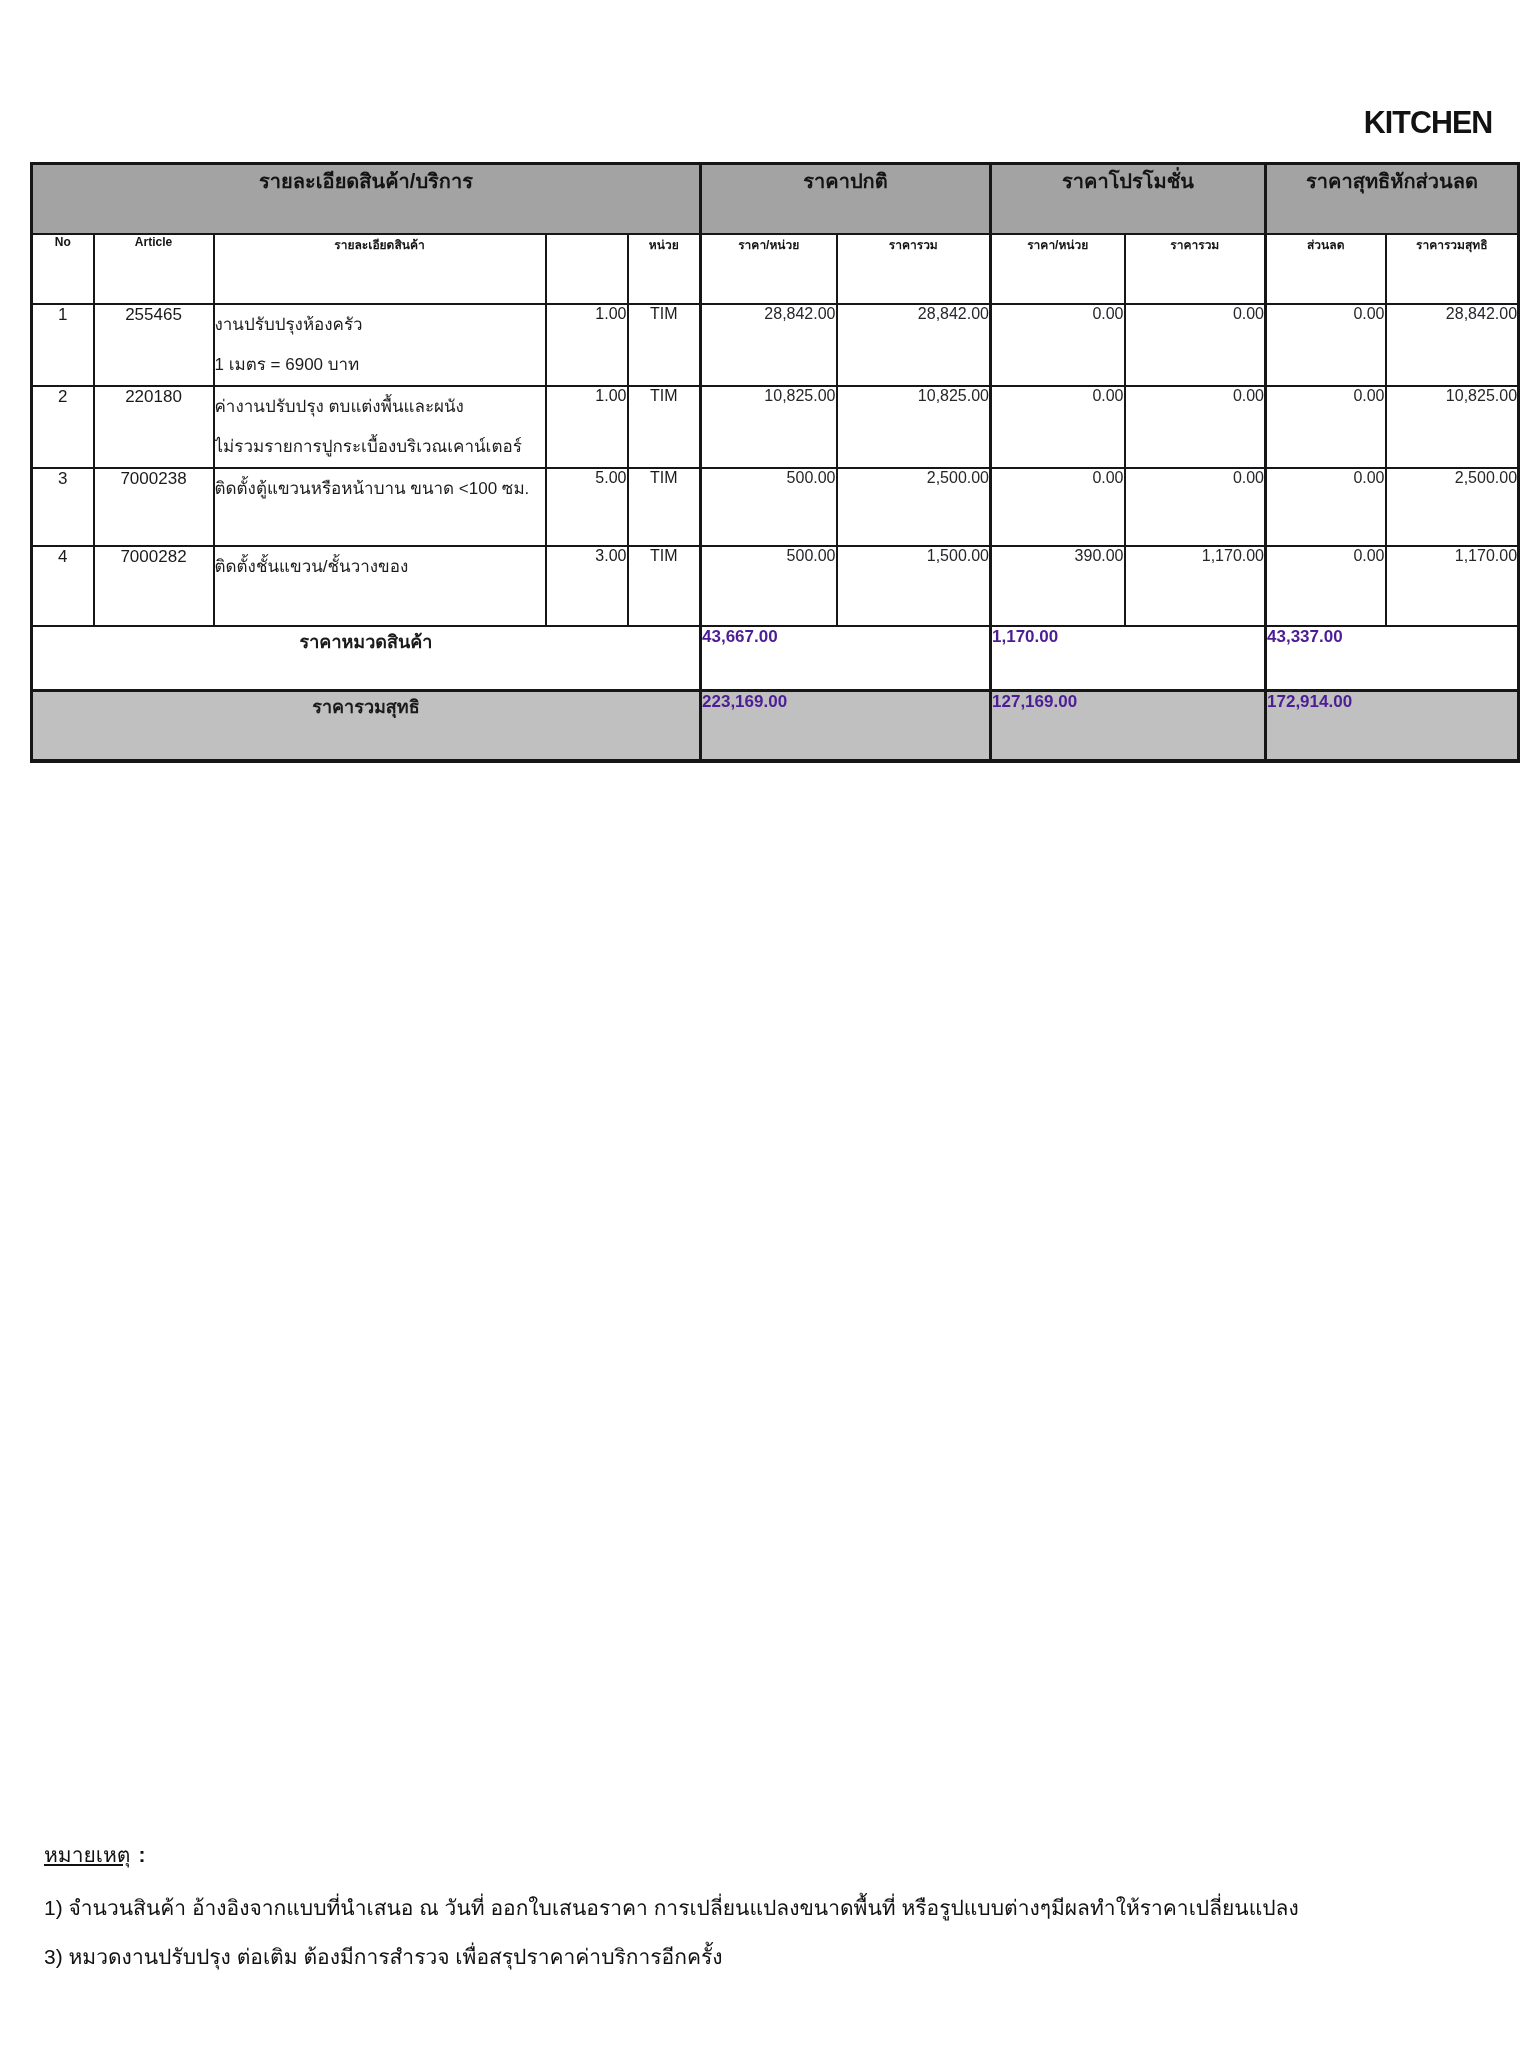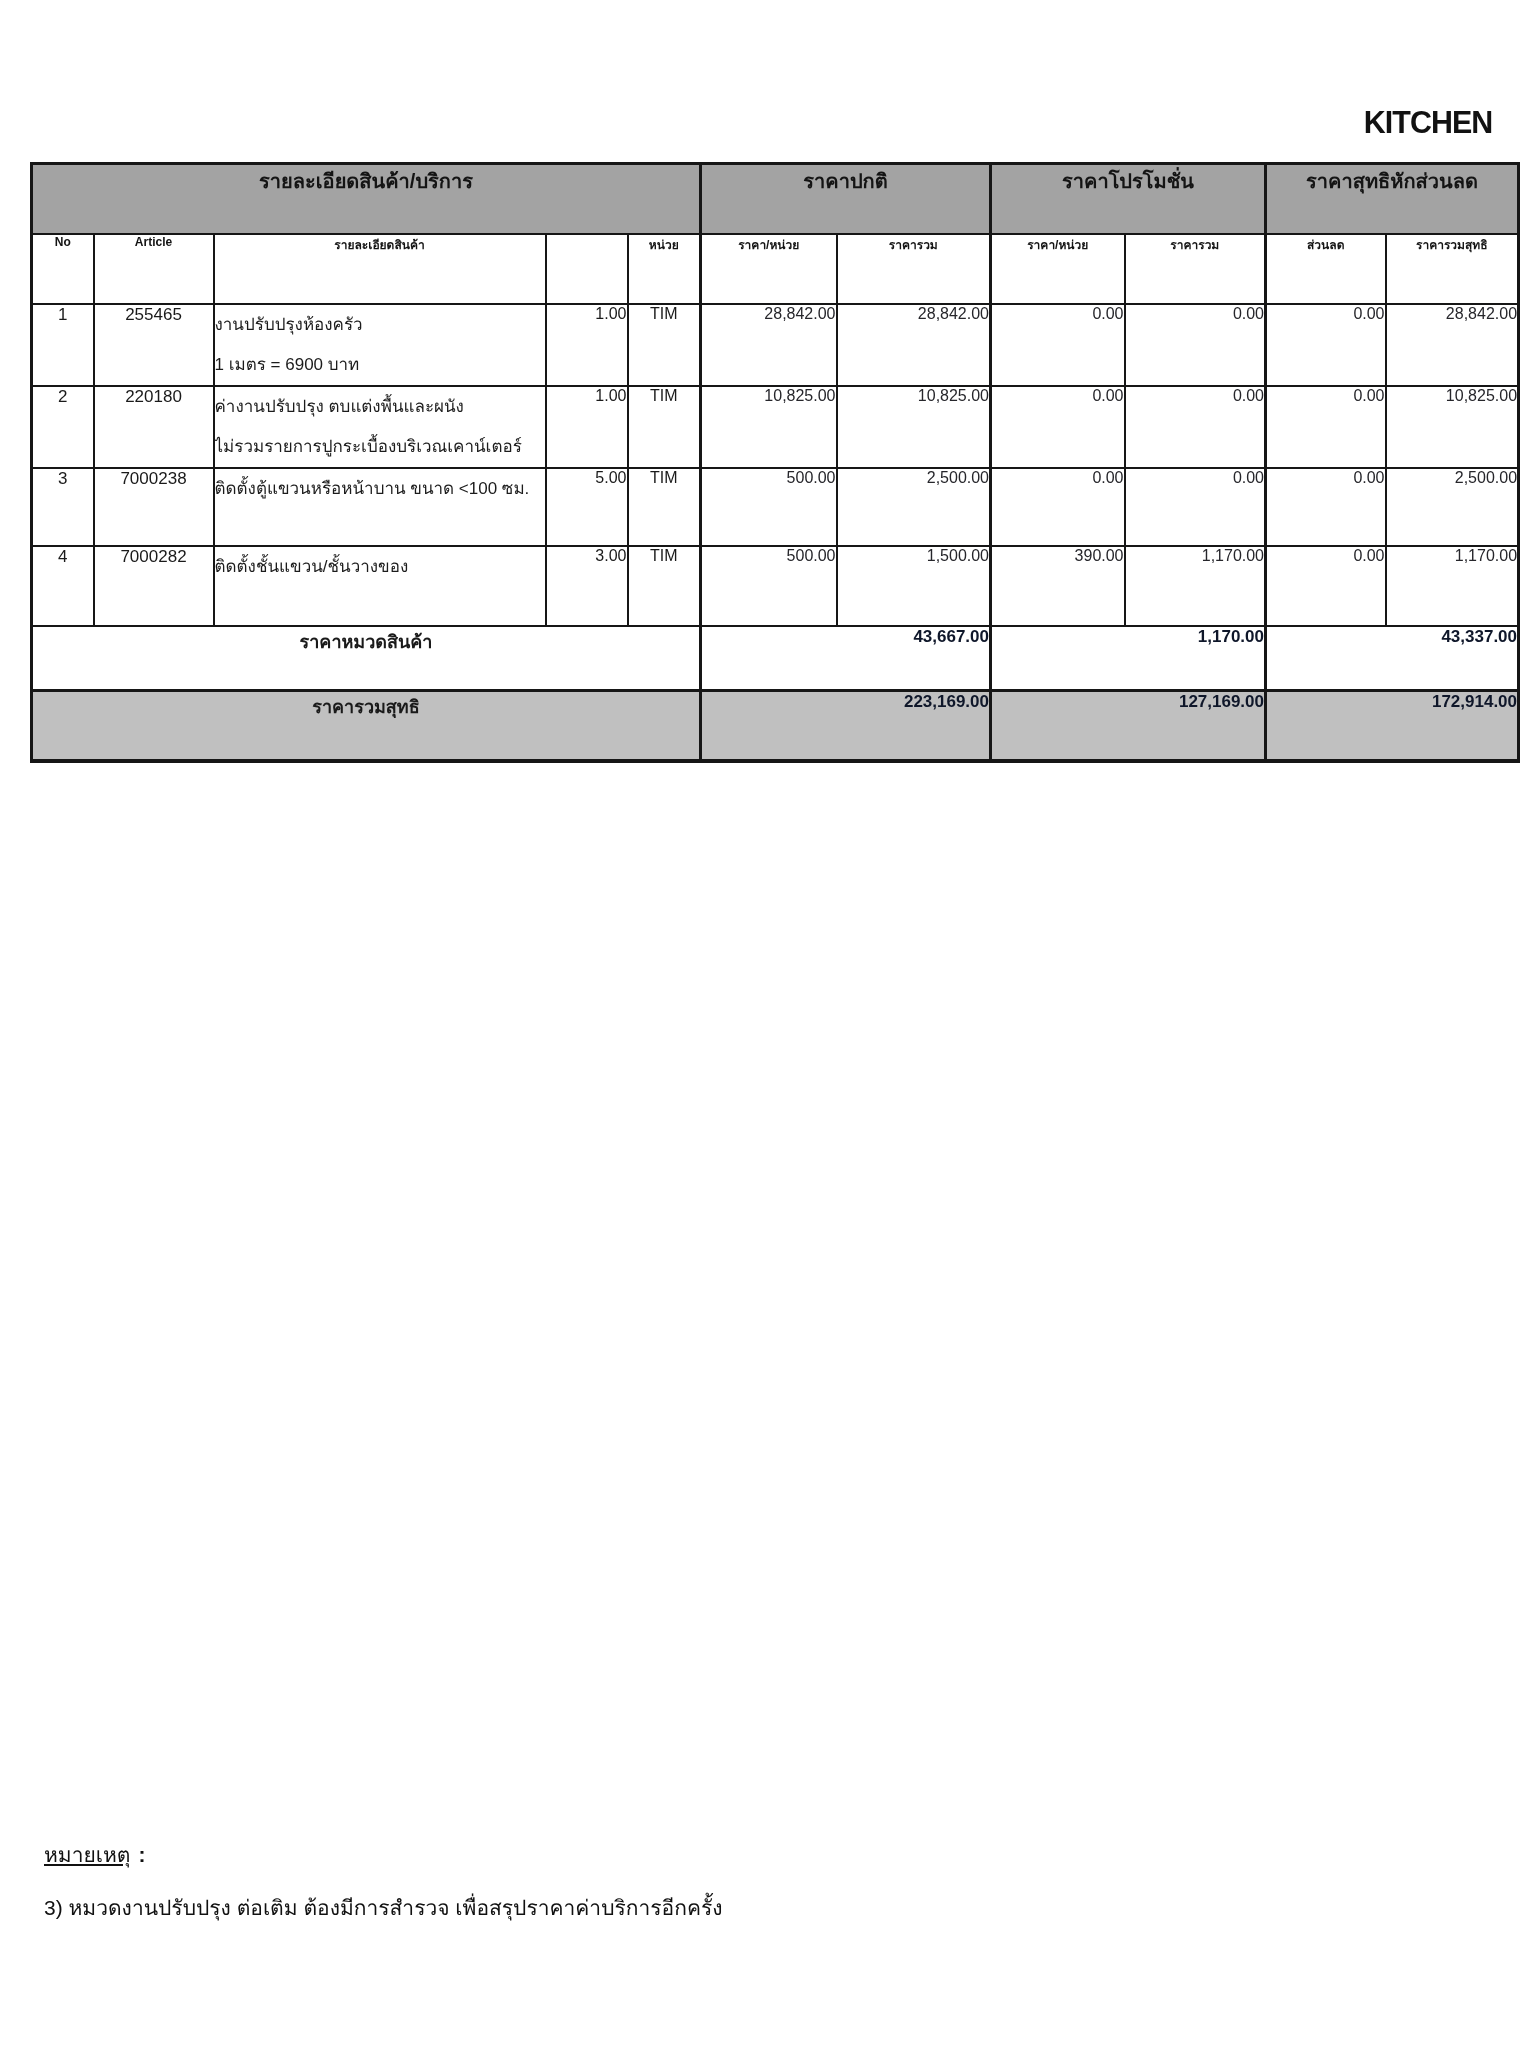"43,667.00" td.sum-num { color: #0f172a -> #4c1d95; text-align: right -> none }
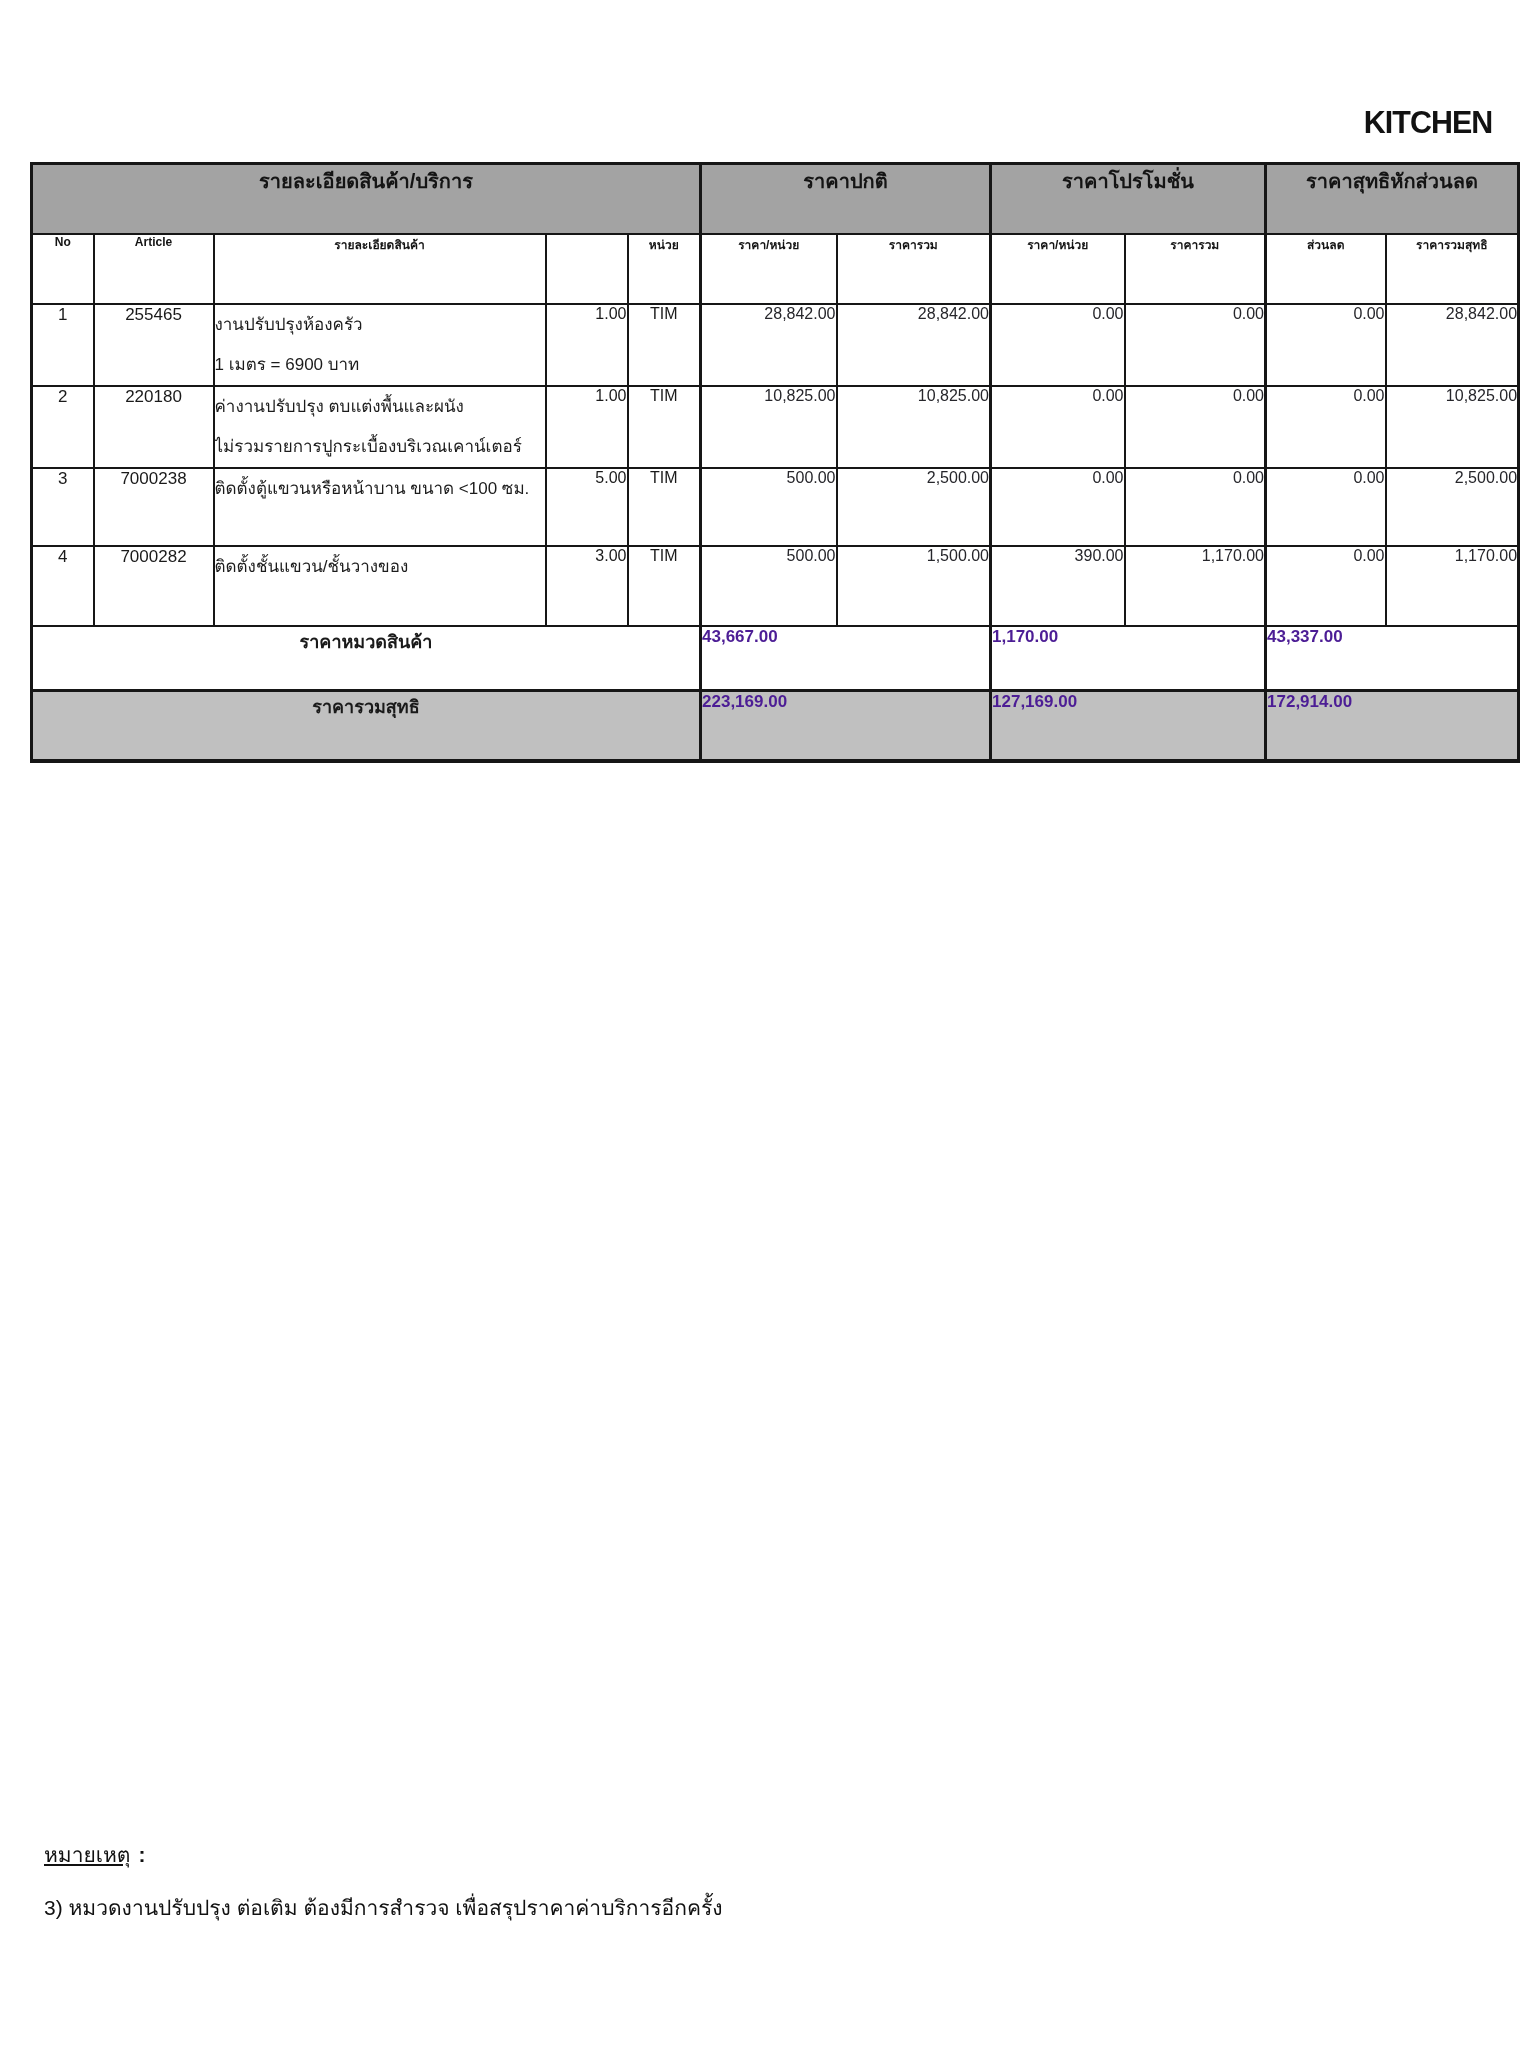"1) จำนวนสินค้า อ้างอิงจากแบบที่นำเสนอ ณ" div.note-line { html: none -> <div>1) จำนวนสินค้า อ้างอิงจากแบบที่นำเสนอ ณ วันที่ ออกใบเสนอราคา การเปลี่ยนแปลงขนาดพื้นที่ หรือรูปแบบต่างๆมีผลทำให้ราคาเปลี่ยนแปลง</div> }
